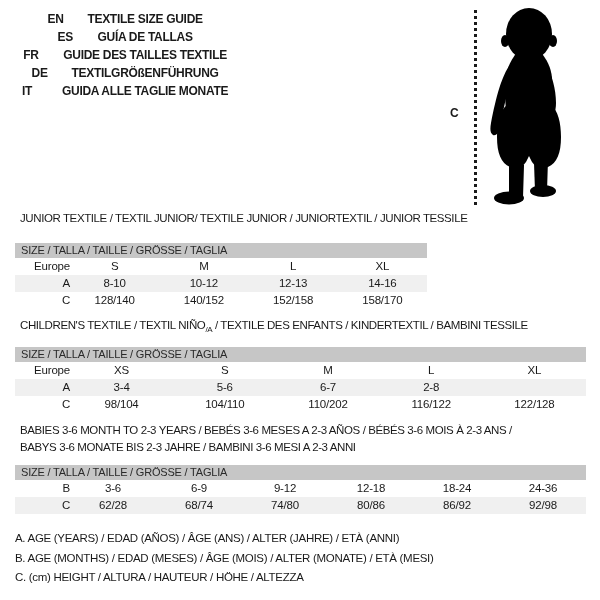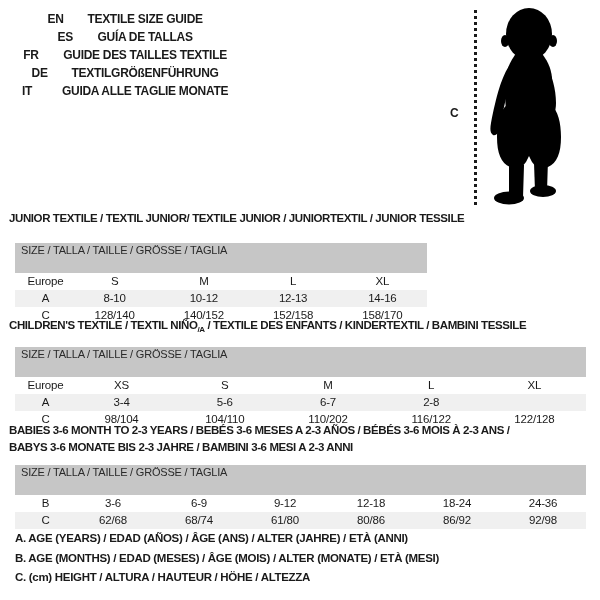"JUNIOR TEXTILE / TEXTIL JUNIOR/" .sec-title { font-weight: bold -> normal; left: 9px -> 20px }
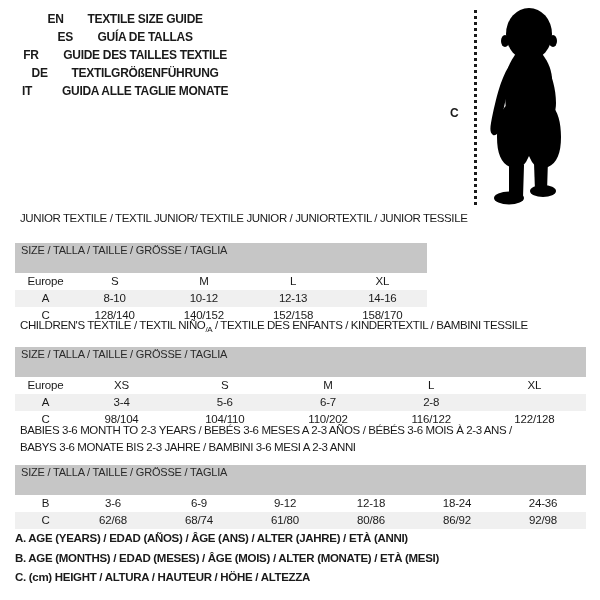"SIZE / TALLA / TAILLE" .size-bar { height: 30px -> 15px }
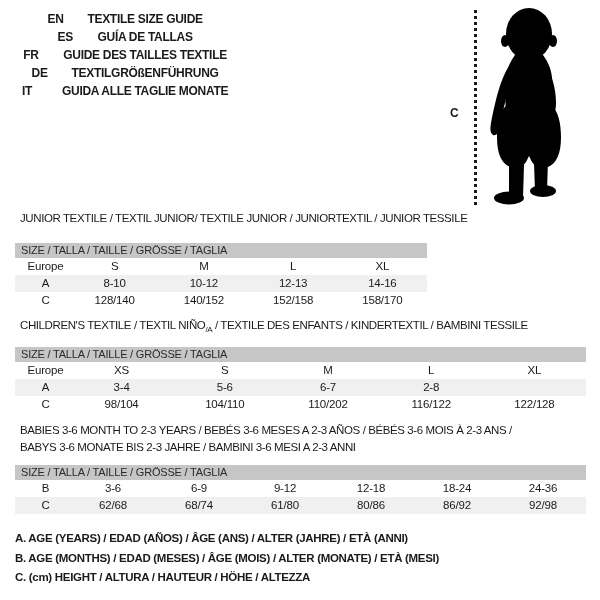"Europe" .t-row .lbl { text-align: center -> right }
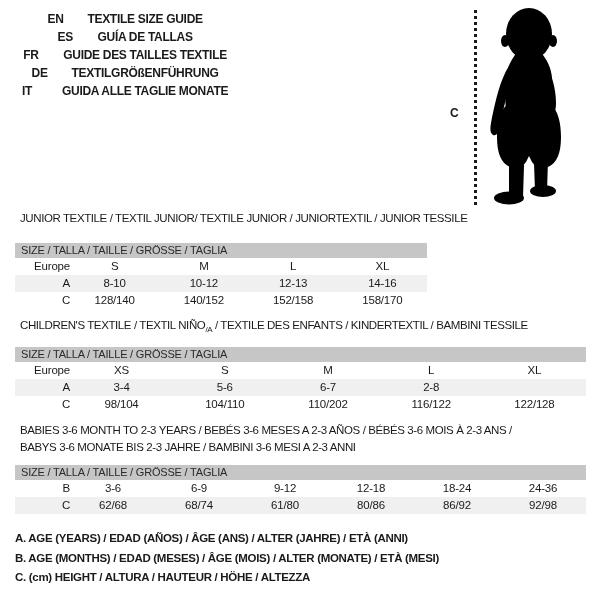"62/68" span.val { text: 62/68 -> 62/28 }
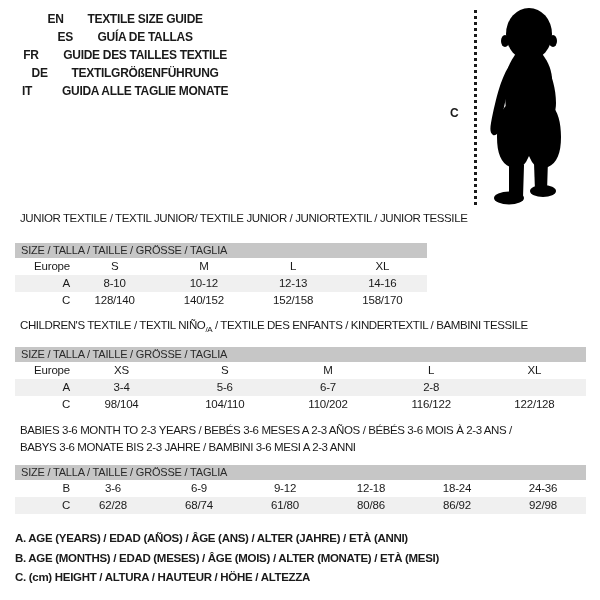"61/80" span.val { text: 61/80 -> 74/80 }
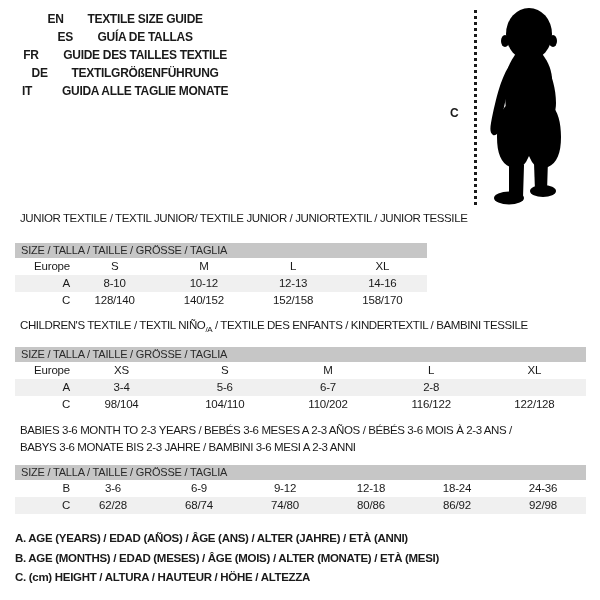"A. AGE (YEARS) / EDAD" .legend-line { font-weight: bold -> normal }
